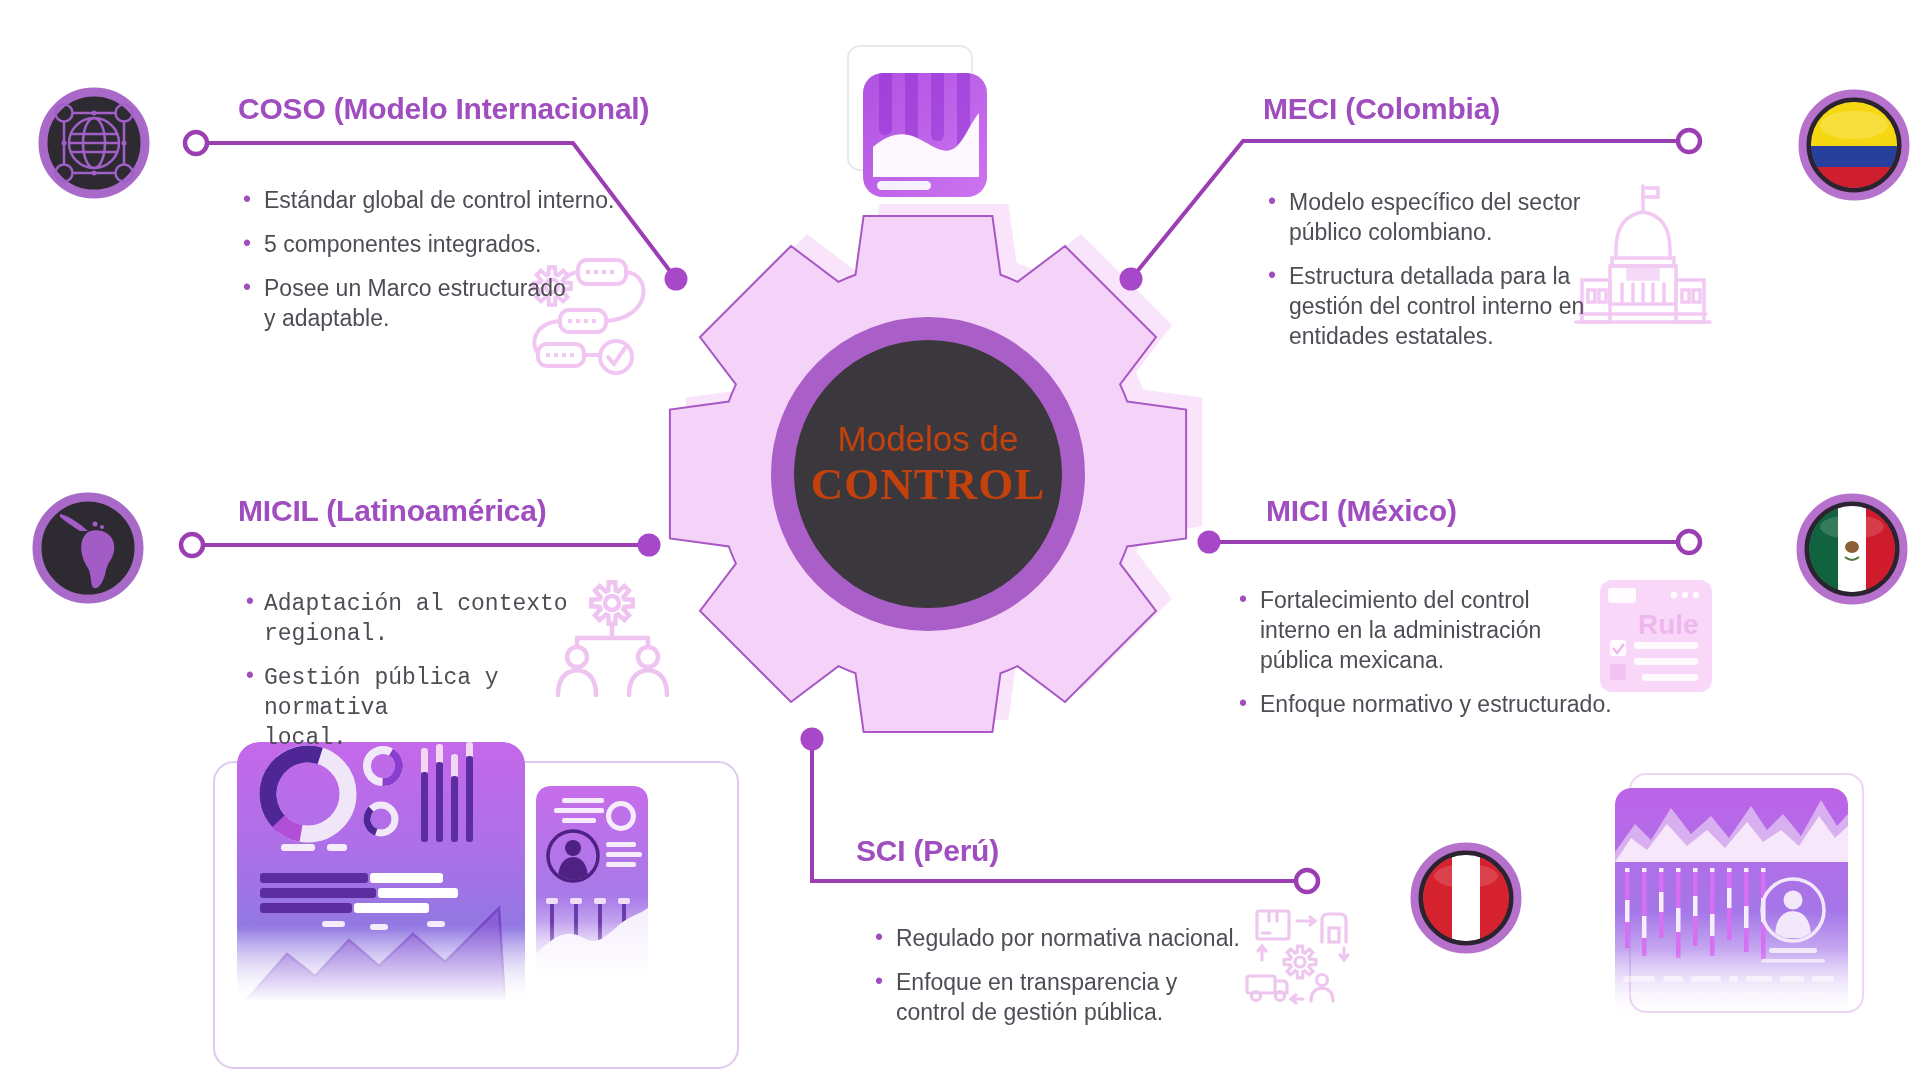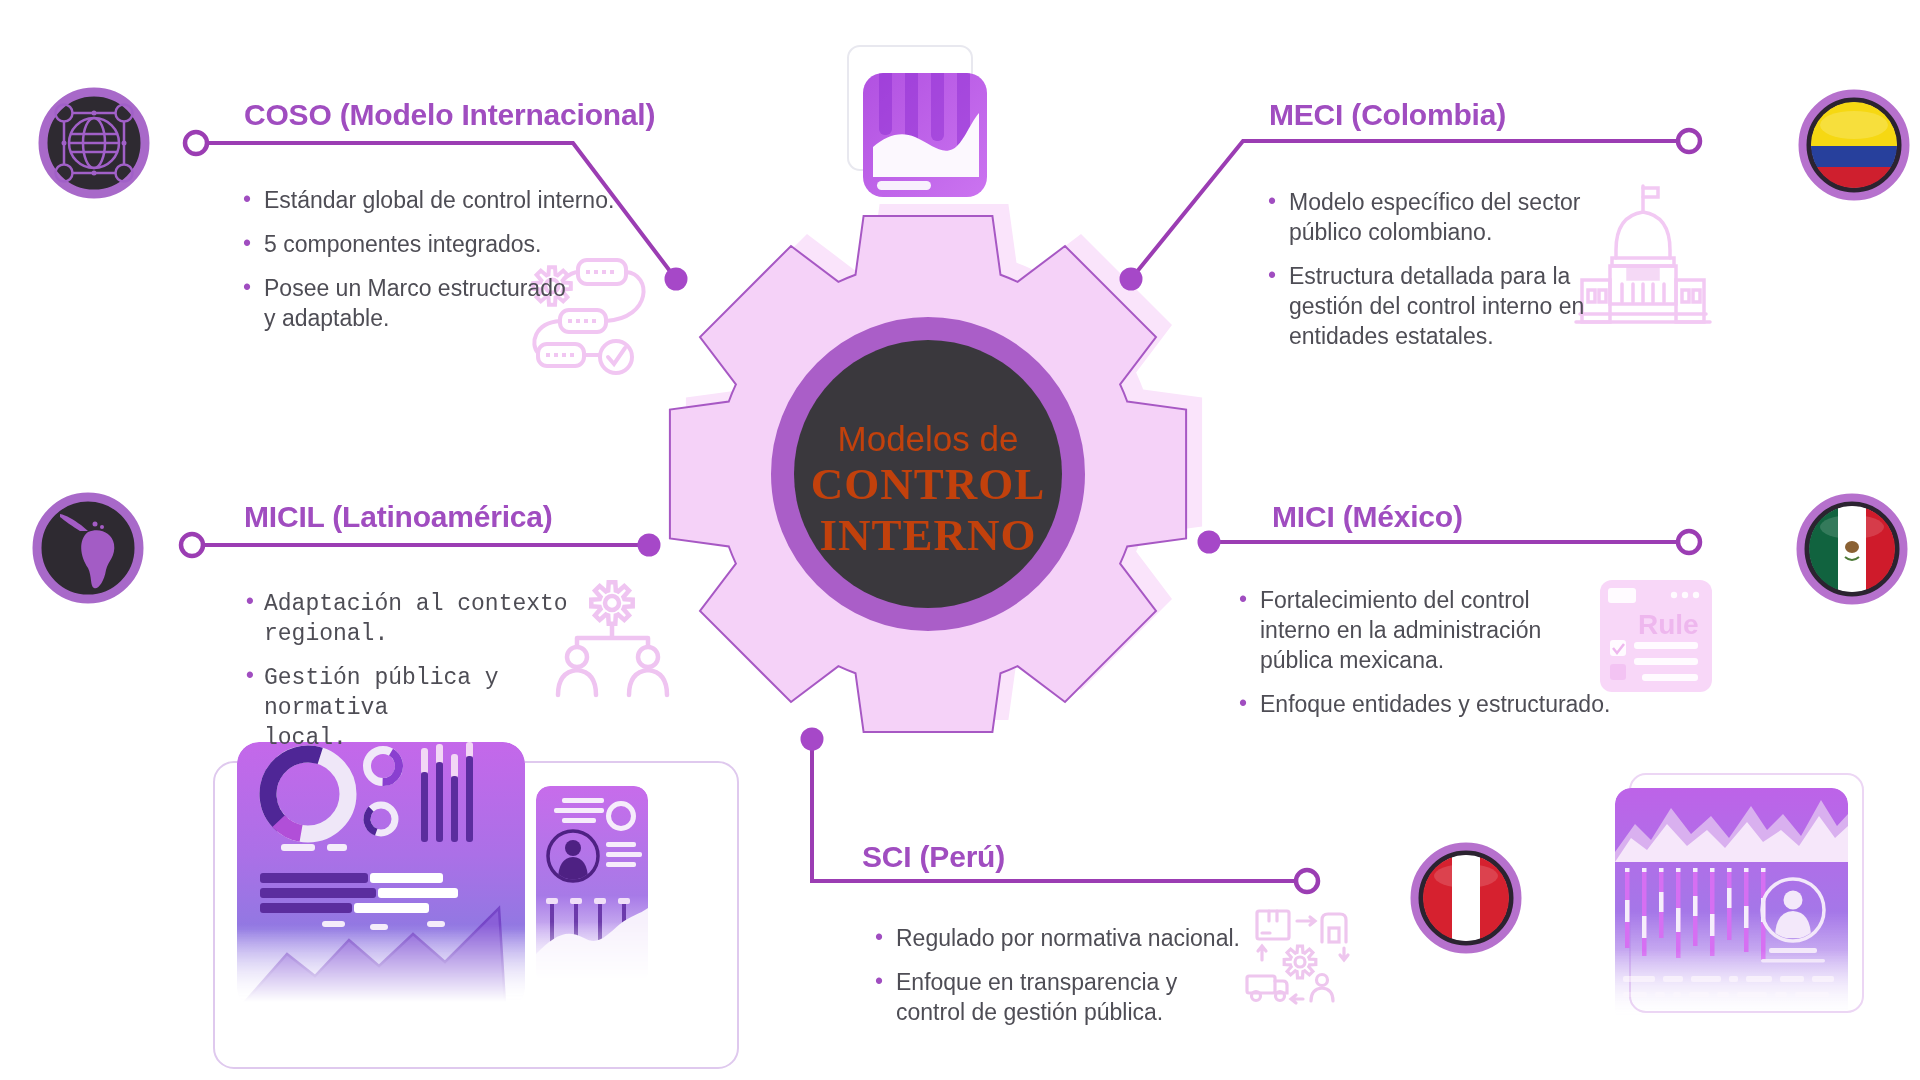"COSO (Modelo Internacional)" .sec-title { margin: 14px -> 8px }
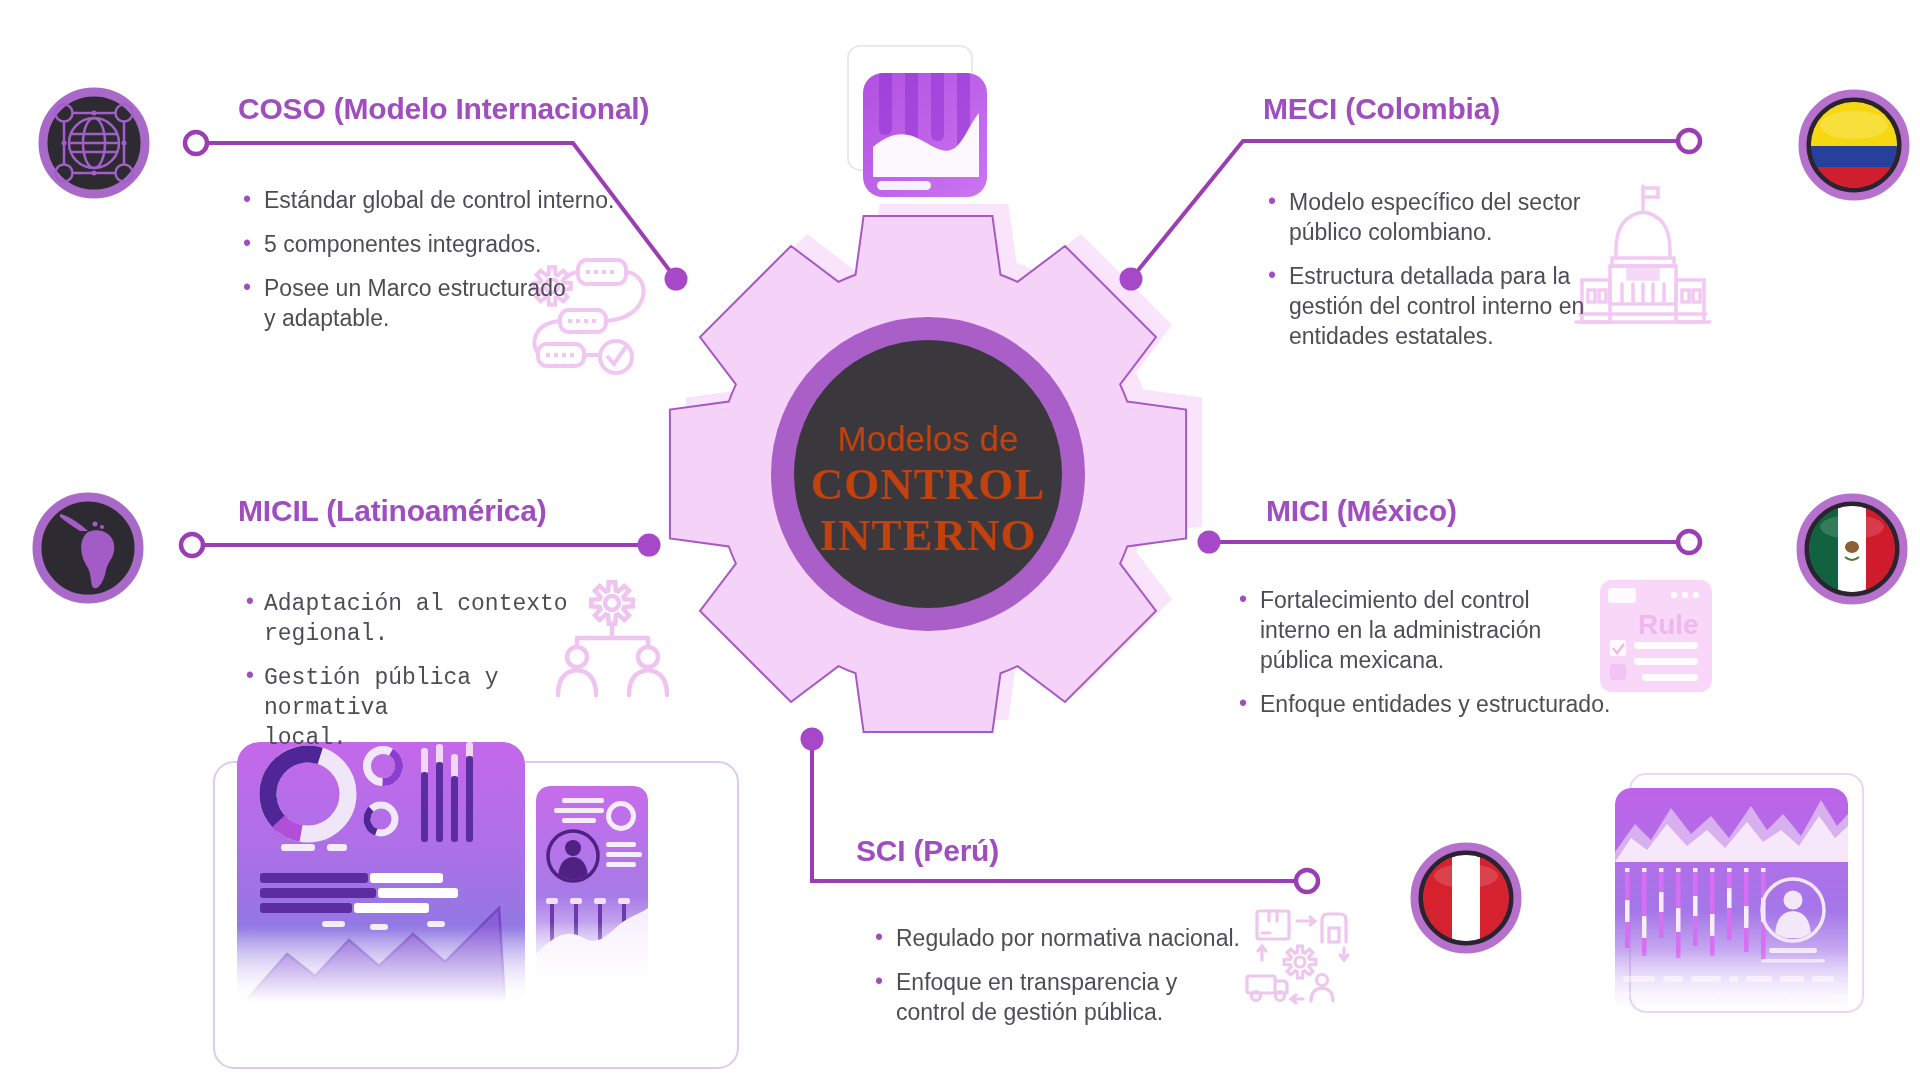"INTERNO" div.cl2 { html: <div>INTERNO</div> -> none }
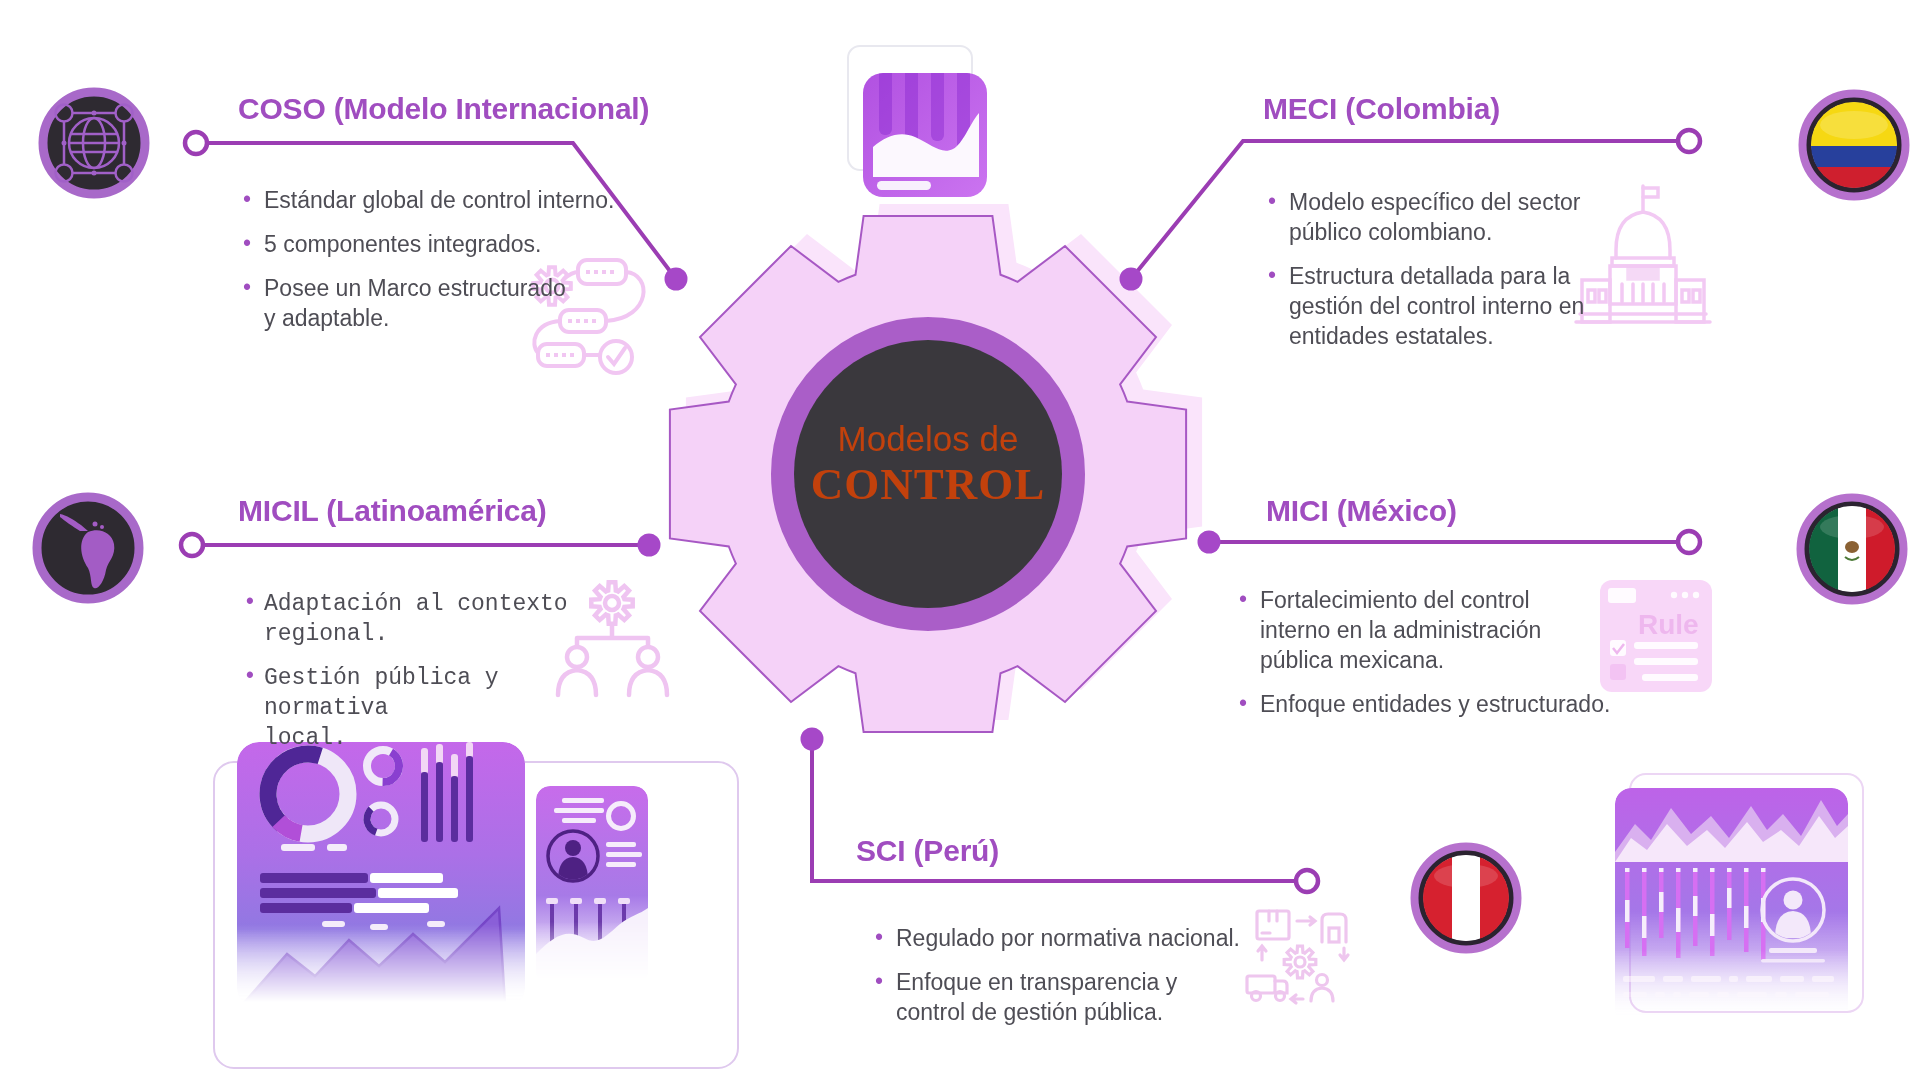"Enfoque entidades y estructurado." li { text: entidades -> normativo }
